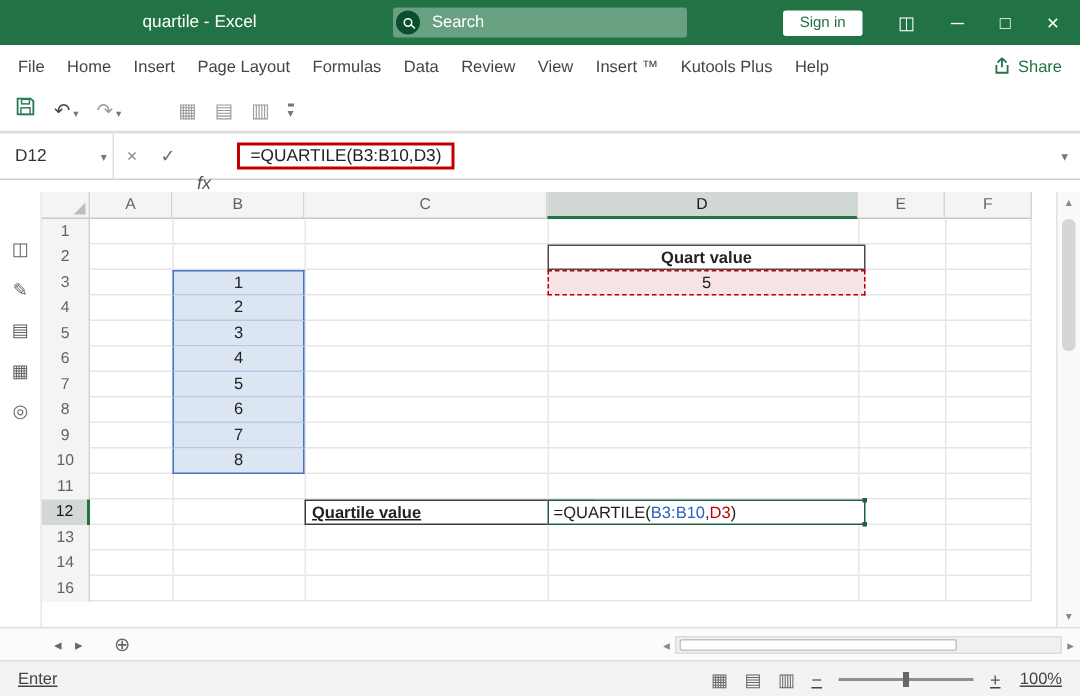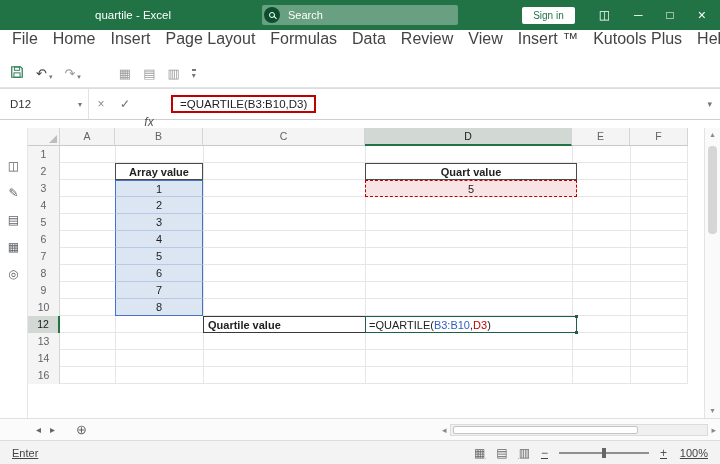"File" .menubar { align-items: flex-start -> center; font-size: 16px -> 11px }
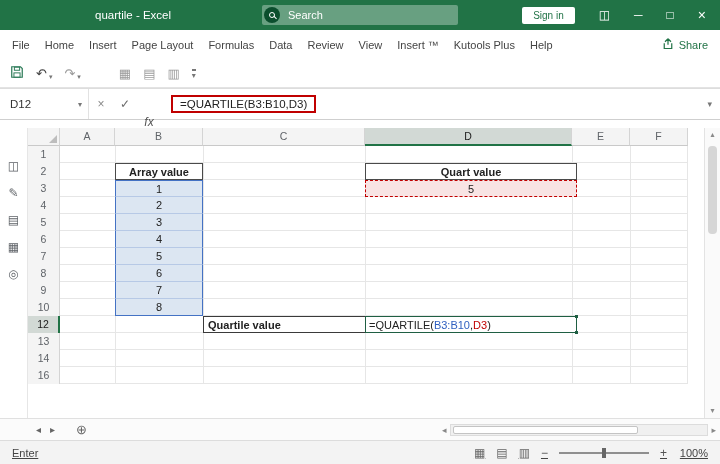"D12" .name-box { width: 89px -> 76px }
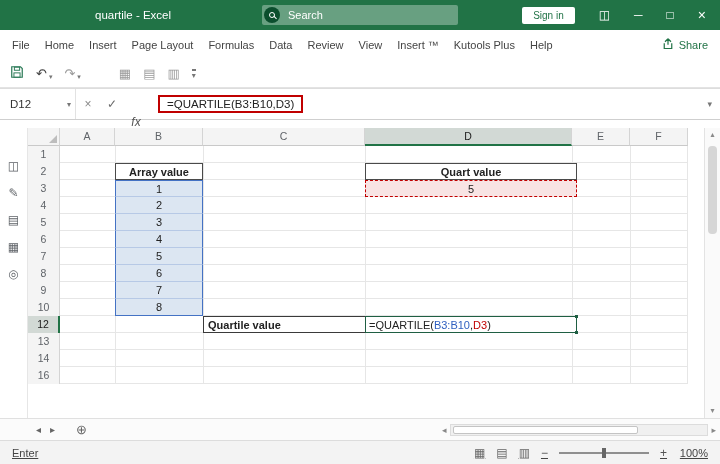"Array value" div.acell { html: <div>Array value</div> -> none }
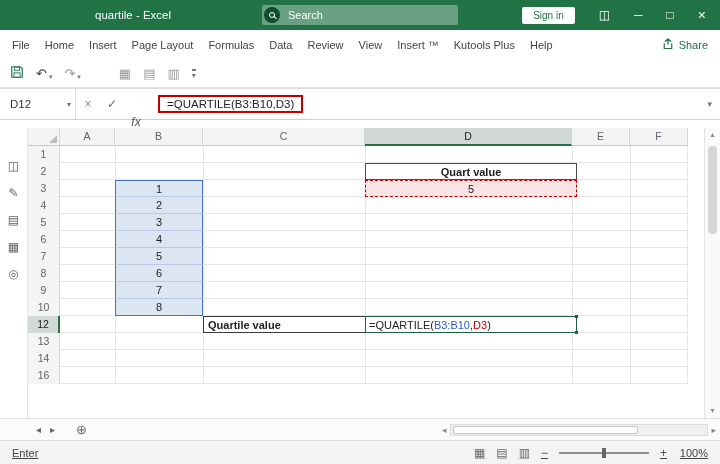"11" div.row { html: none -> <div> <div>11</div> </div> }
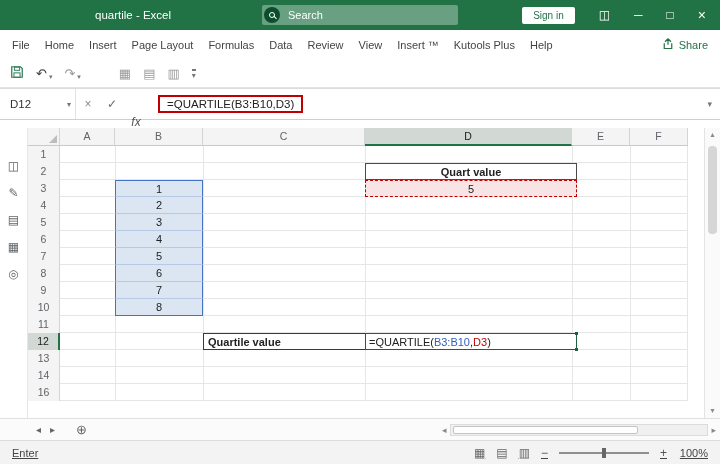"Quartile value" .cc { text-decoration: none -> underline }
